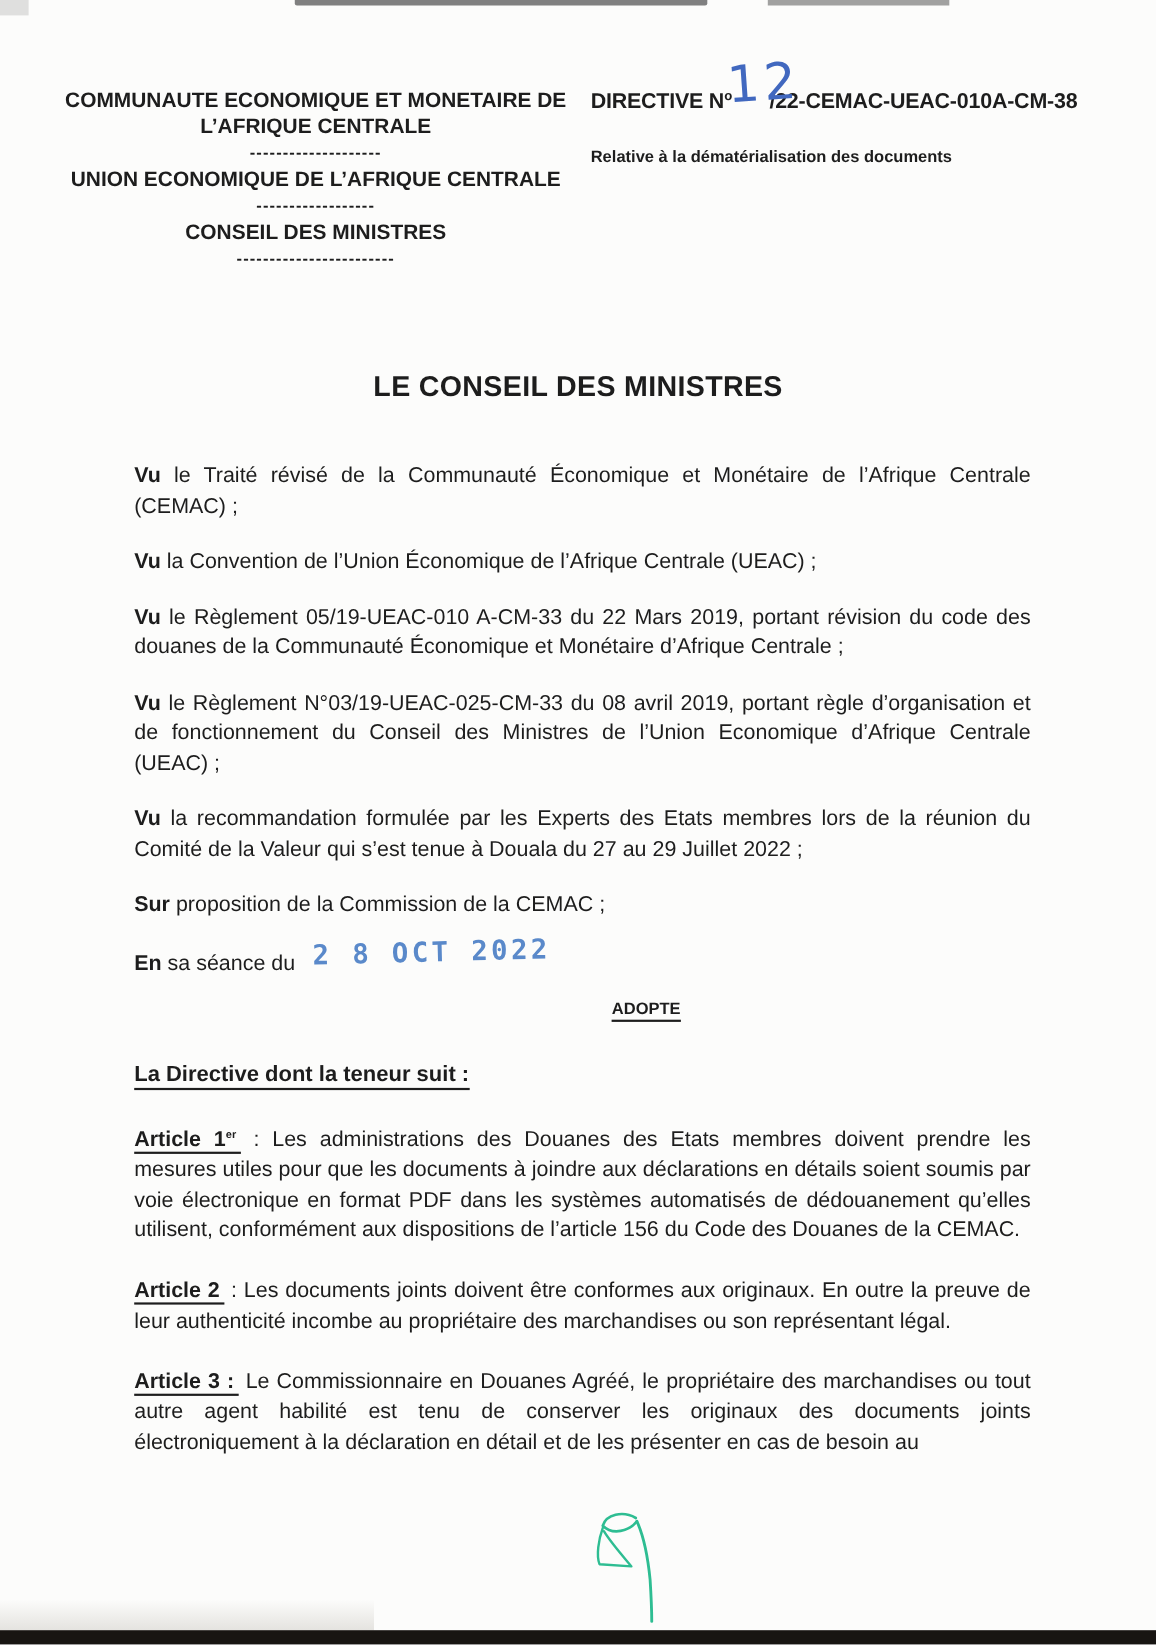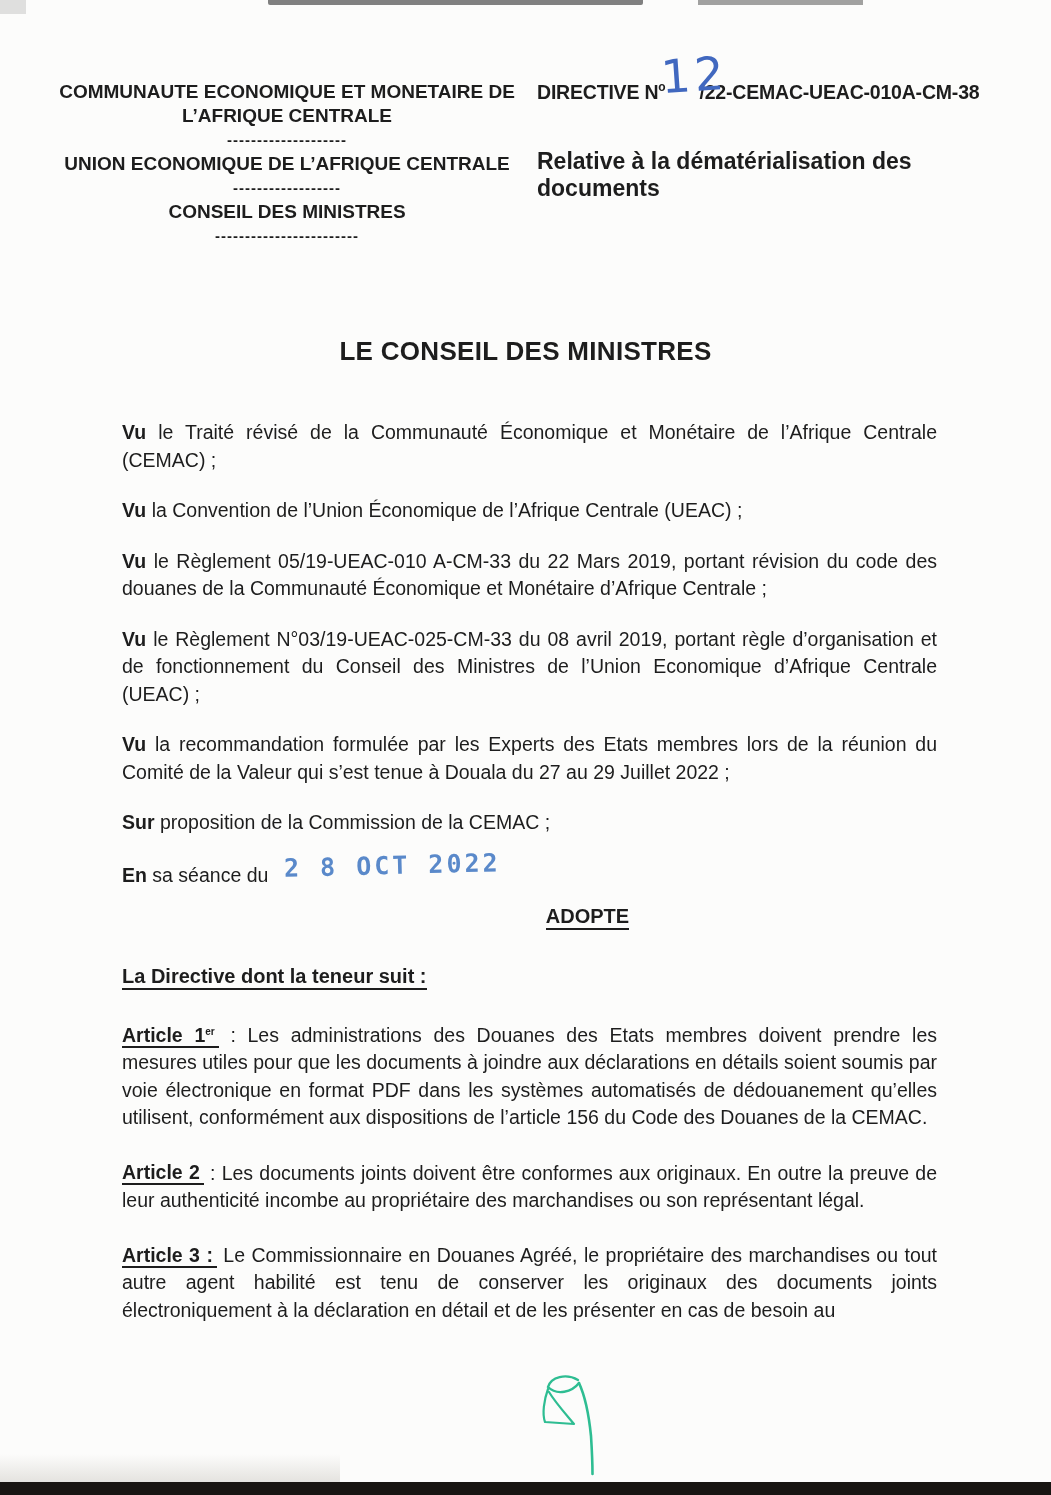"Relative à la dématérialisation des" .subject { font-size: 23px -> 15px; margin-top: 44px -> 24px }
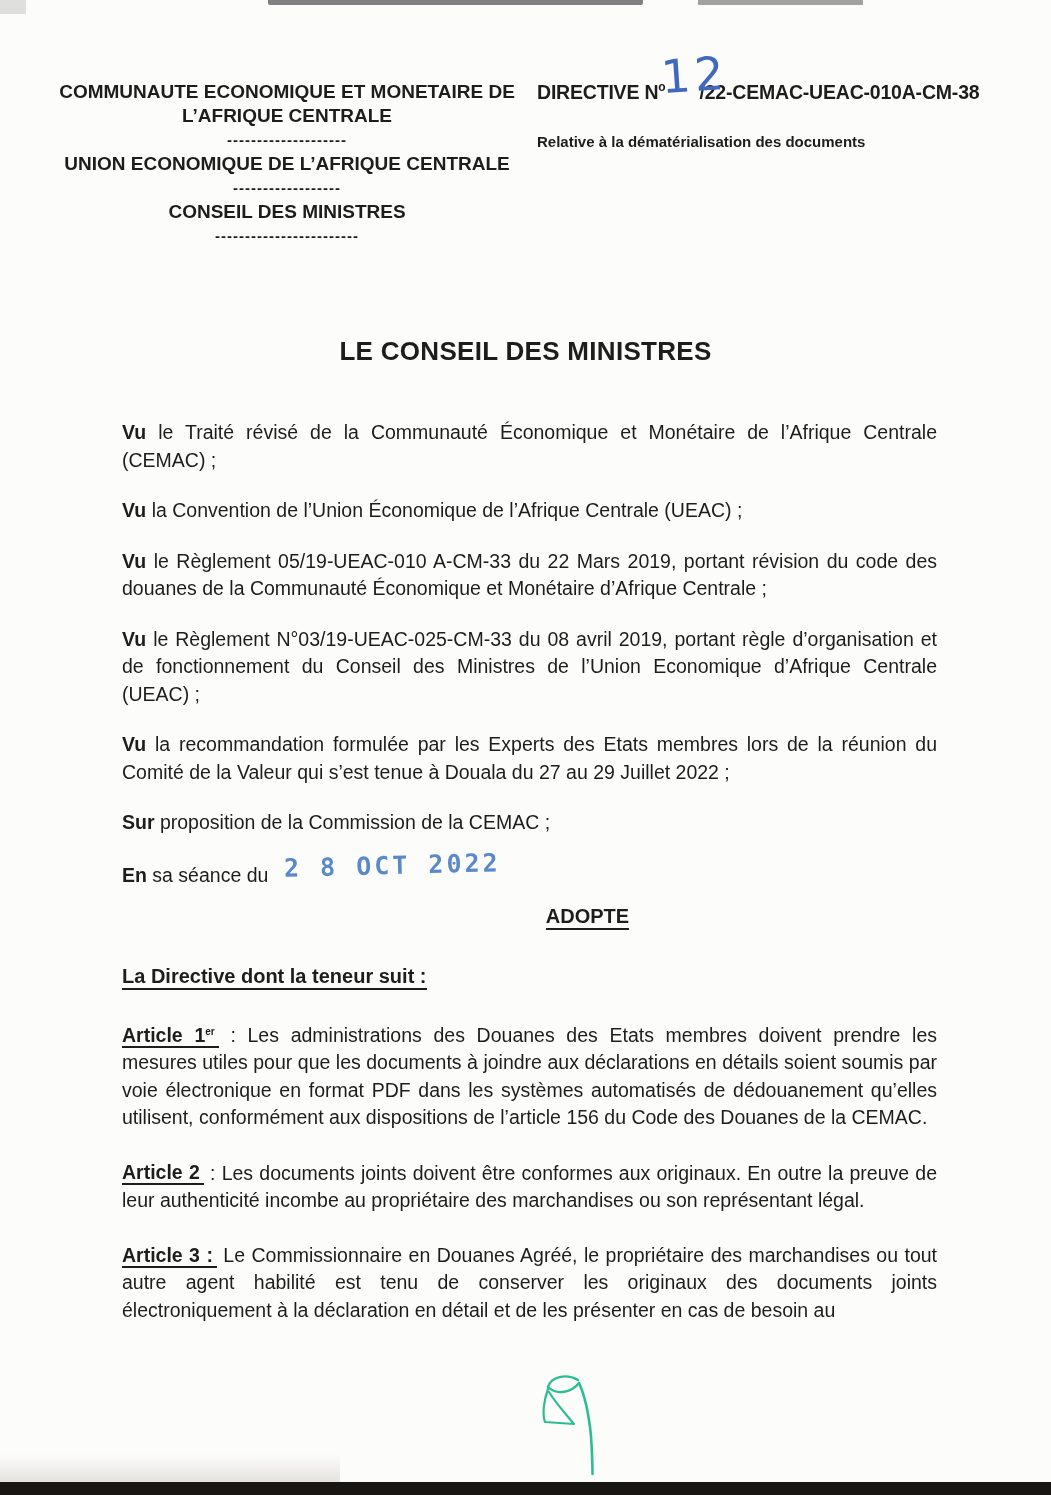"ADOPTE" .adopte { font-size: 20px -> 15px }
